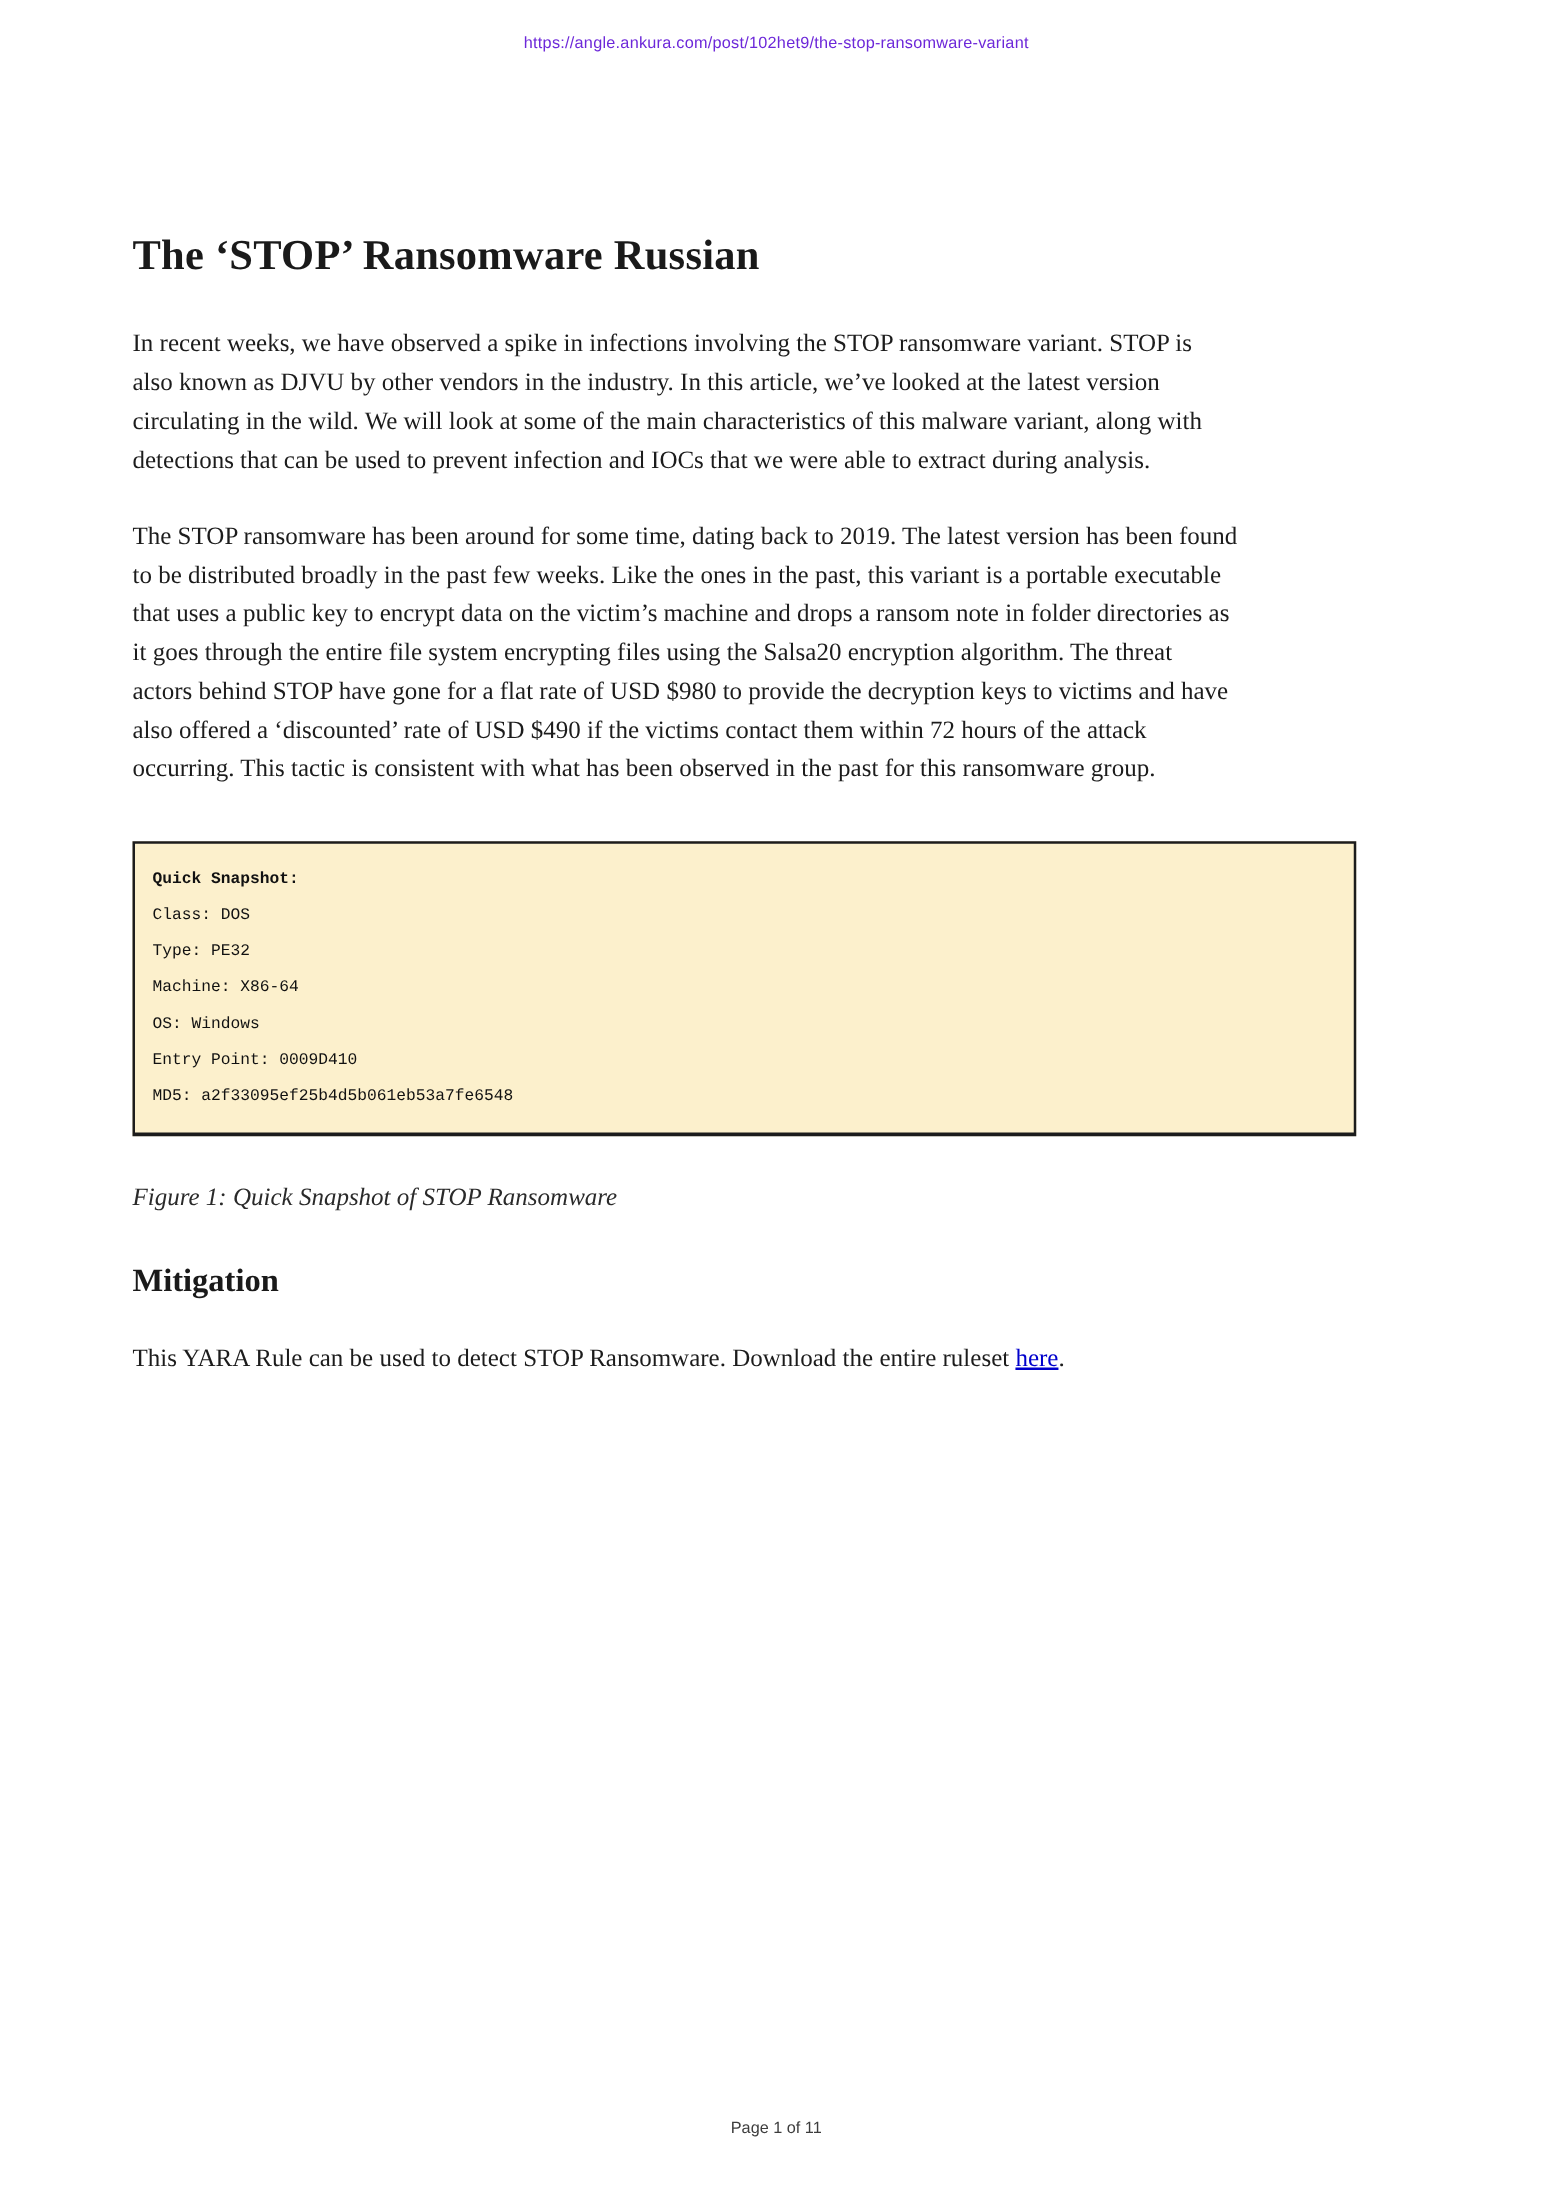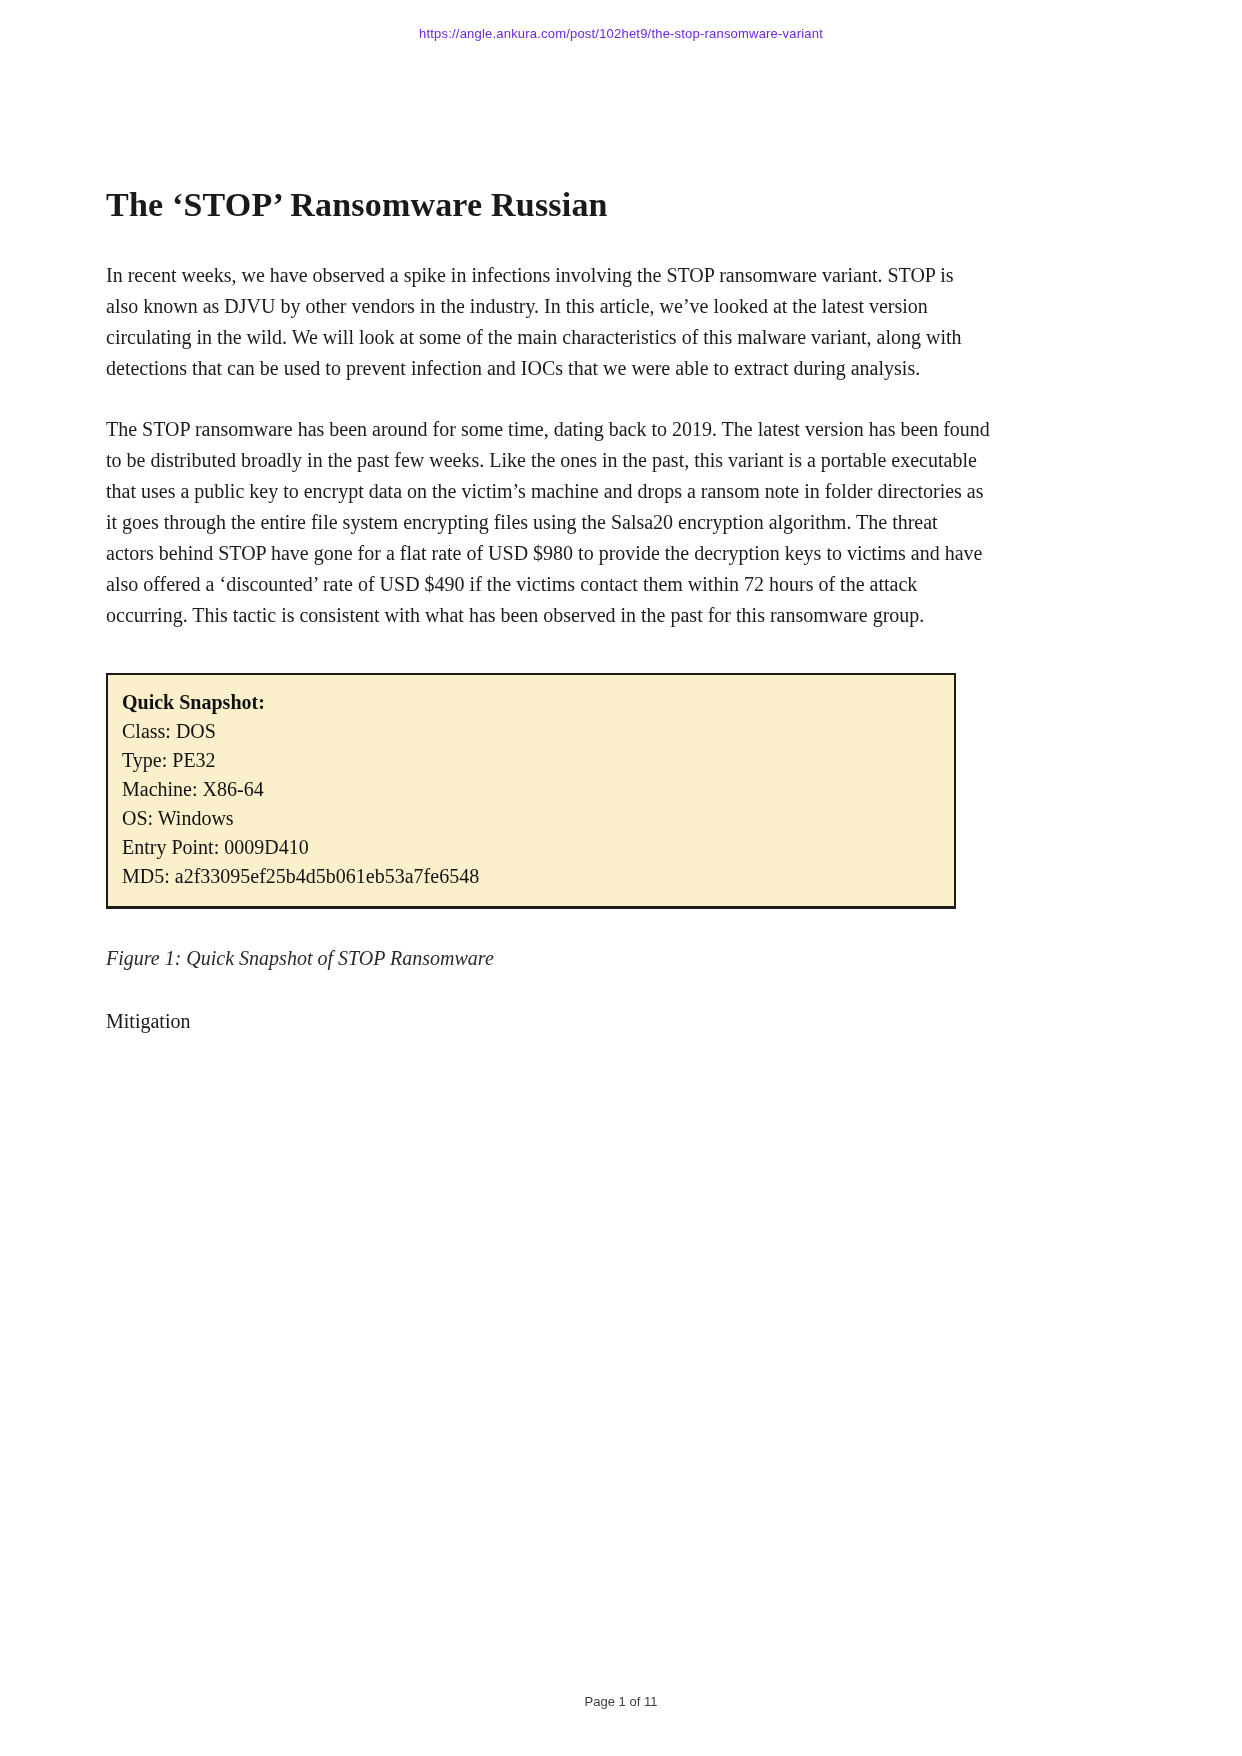"Quick Snapshot:" .snapshot-box { font-family: Liberation Serif, serif -> Liberation Mono, monospace; font-size: 20px -> 13px; width: 850px -> 979px }
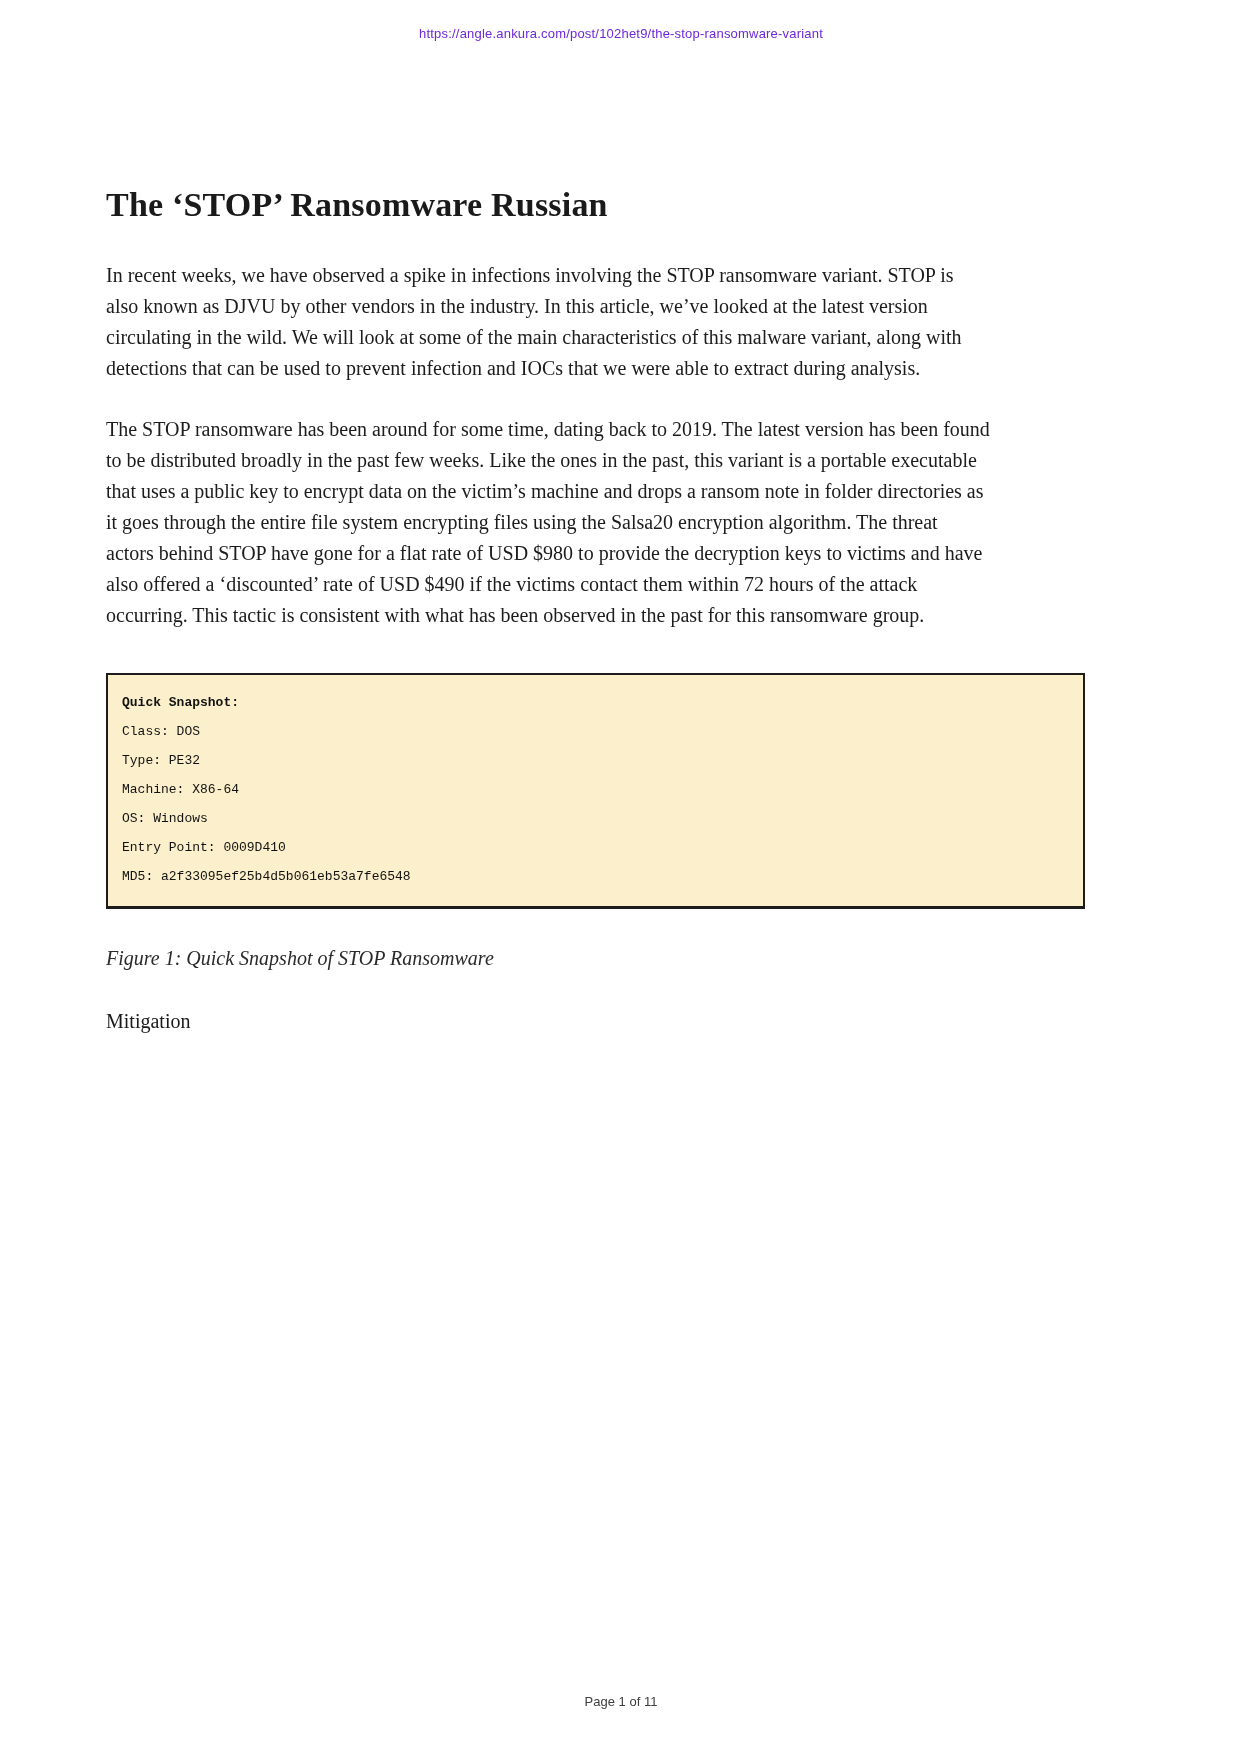"Mitigation" h2.section-heading { font-size: 20px -> 26px; font-weight: normal -> bold }
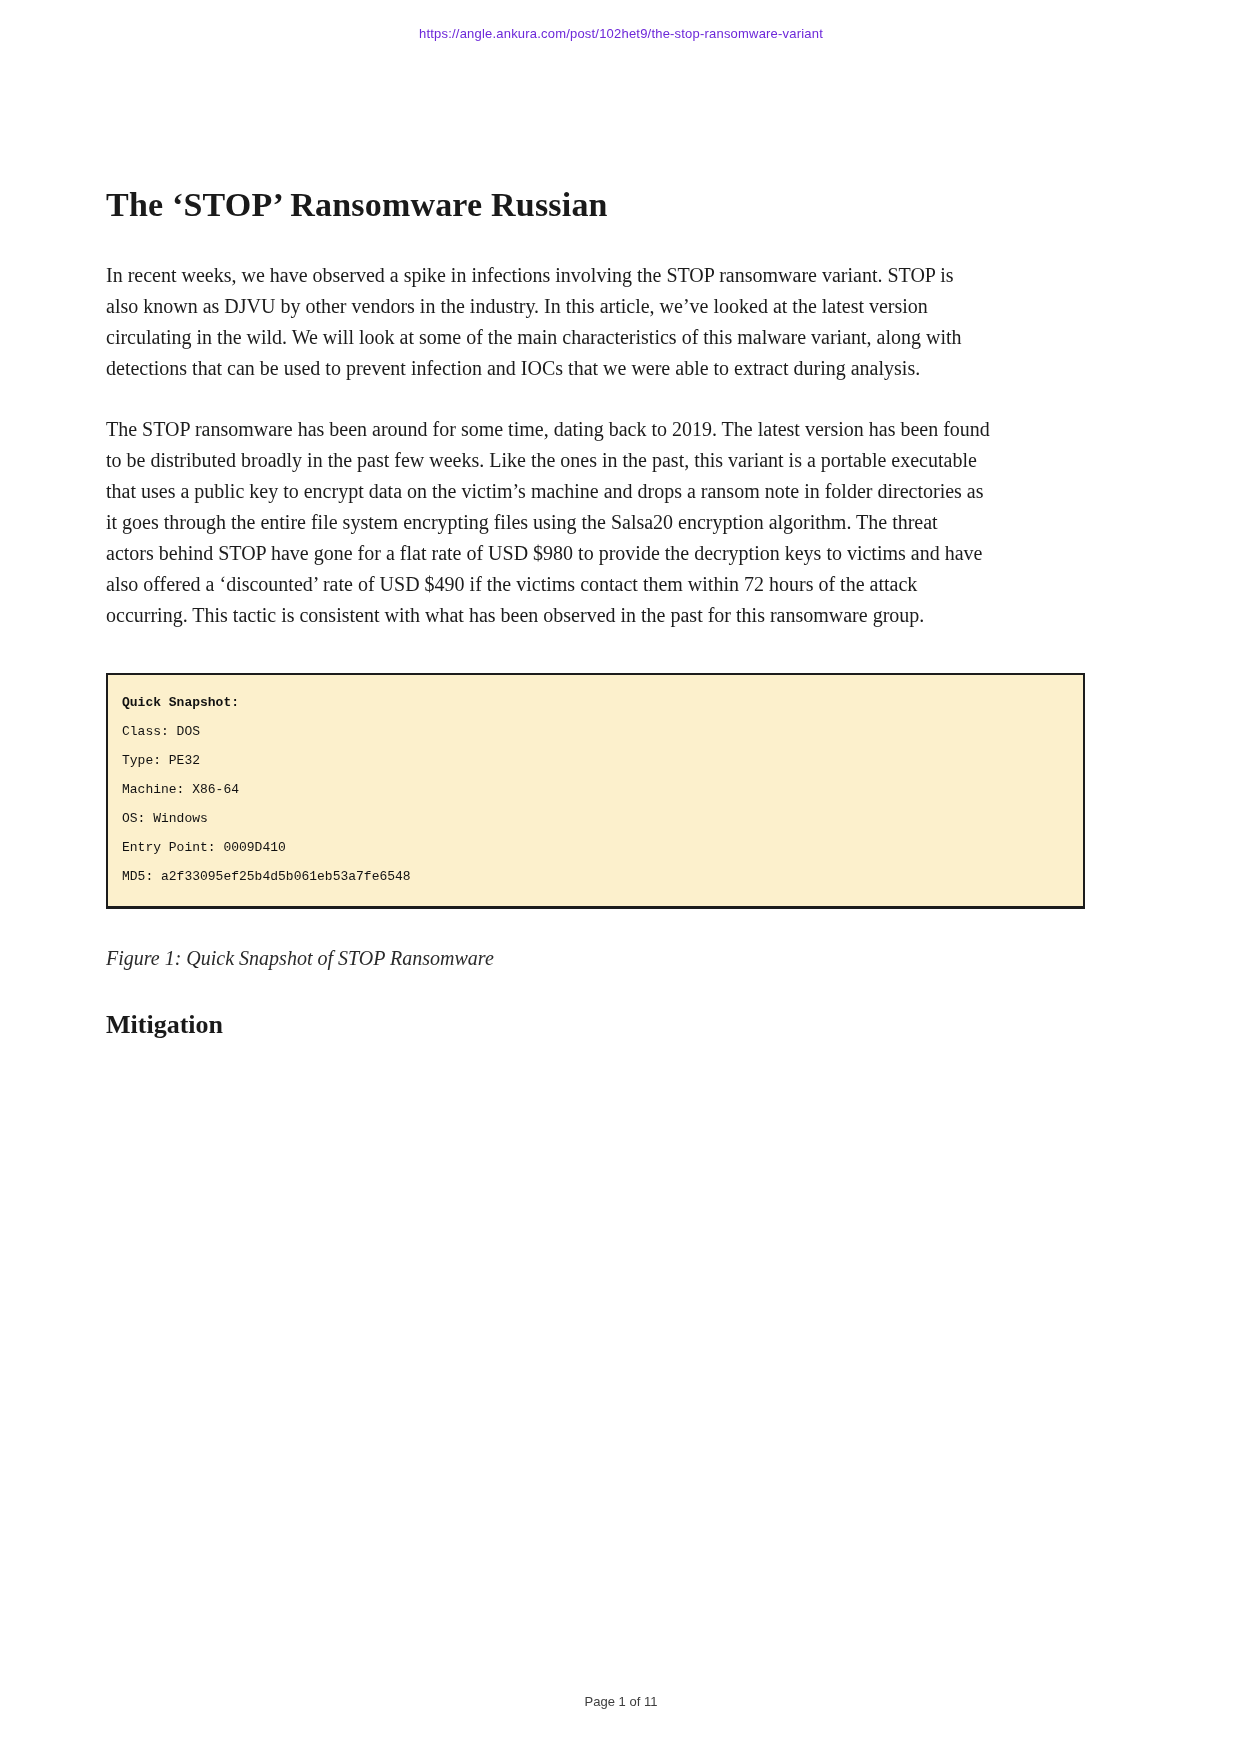"This YARA Rule can be" p.body-para { html: none -> <p><span>This YARA Rule can be used to detect STOP Ransomware. Download the entire ruleset </span><a>here</a><span>.</span></p> }
